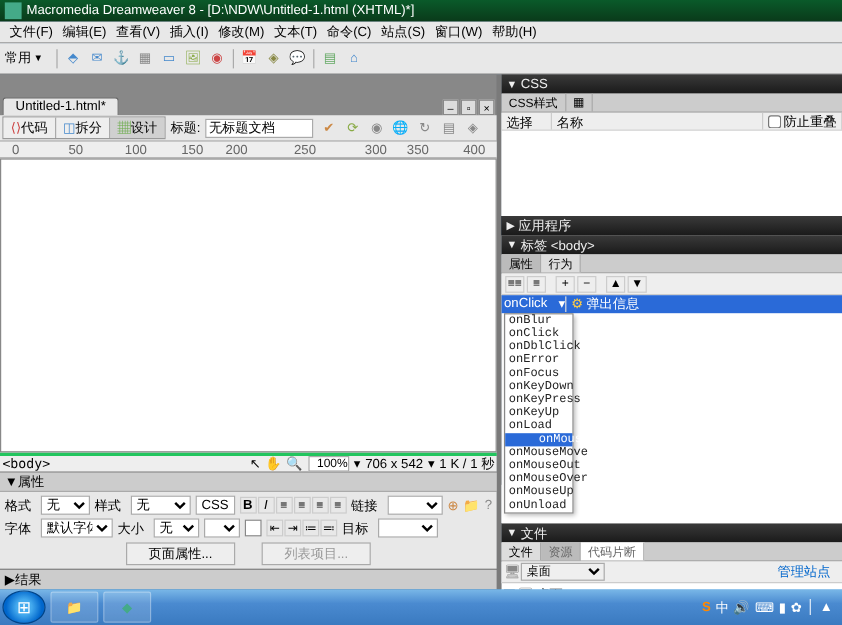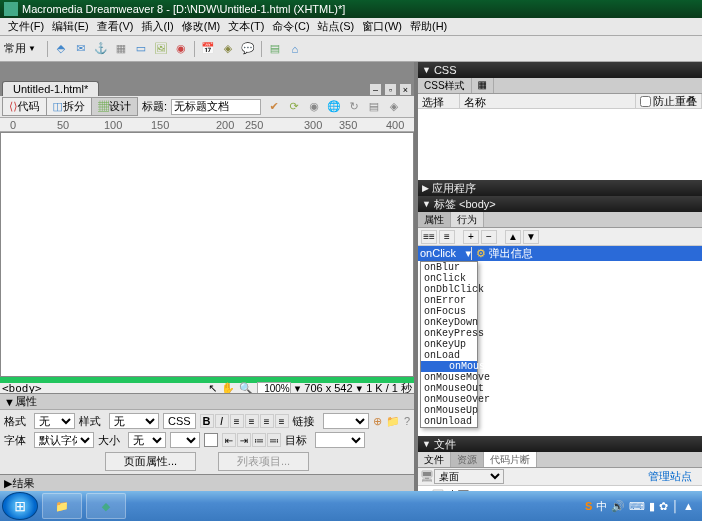"200" span { left: 216px -> 188px }
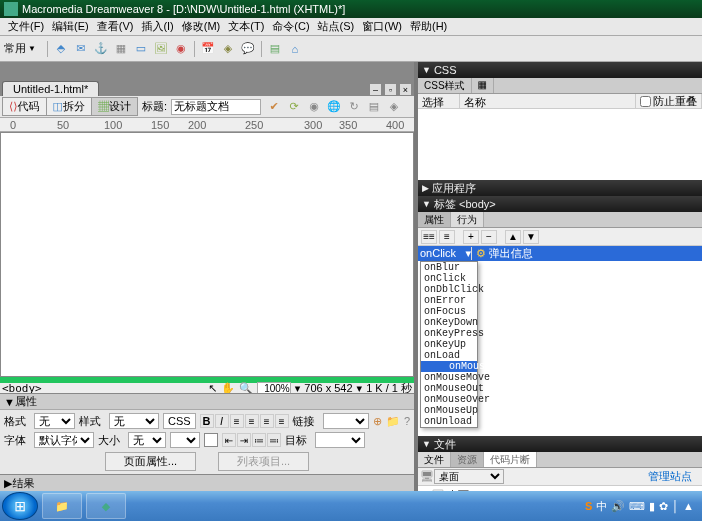"<body>" .tag-selector { border-top: 6px solid #22c55e -> 3px solid #22c55e }
